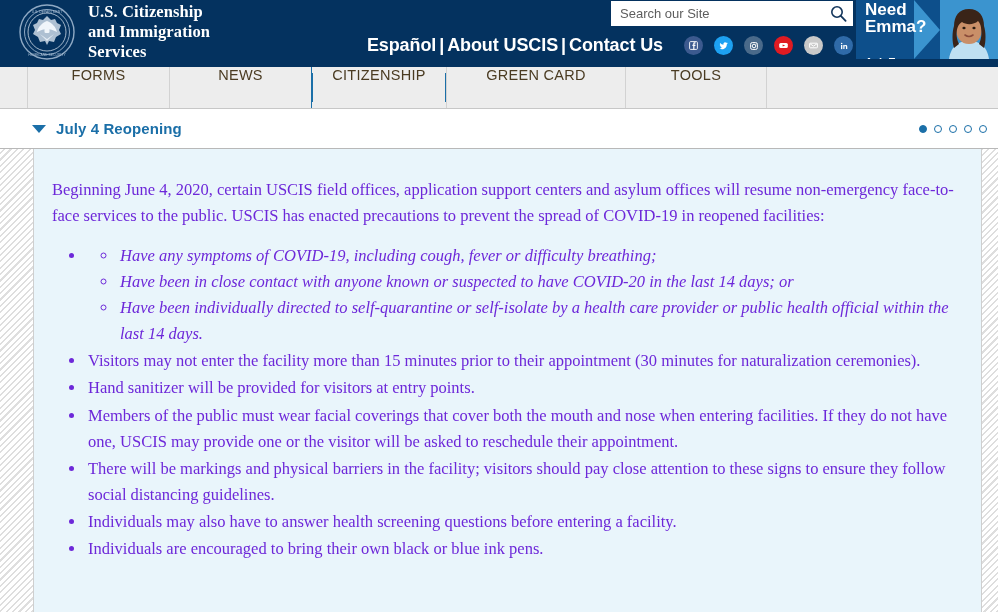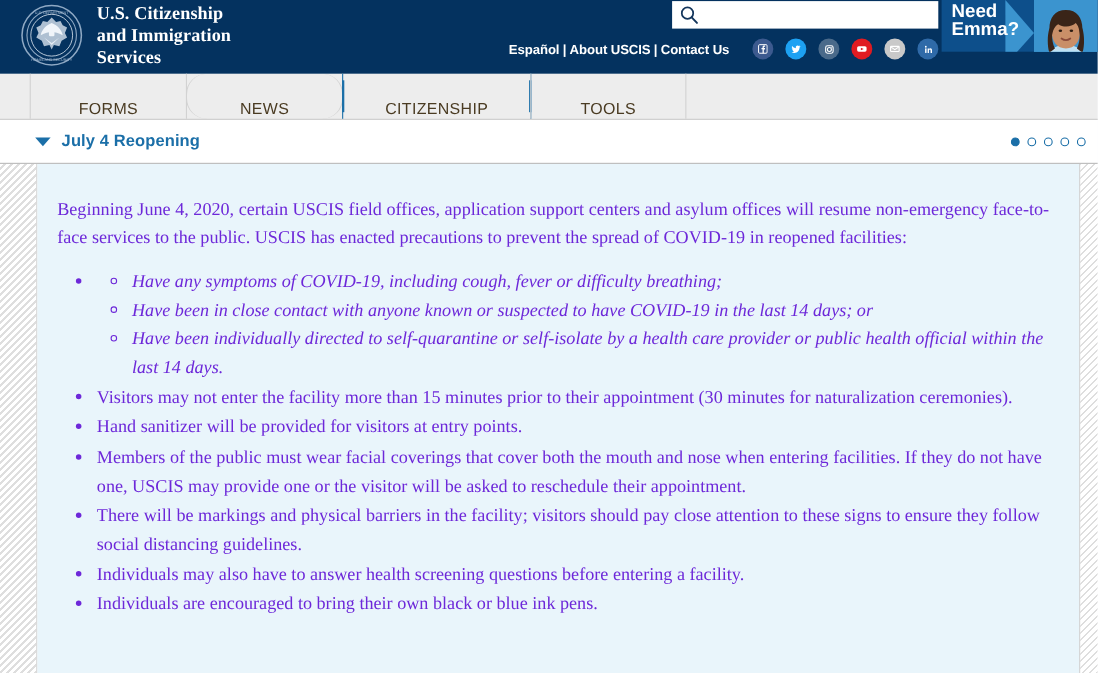"Search our Site" input.search-input { html: none -> <input> }
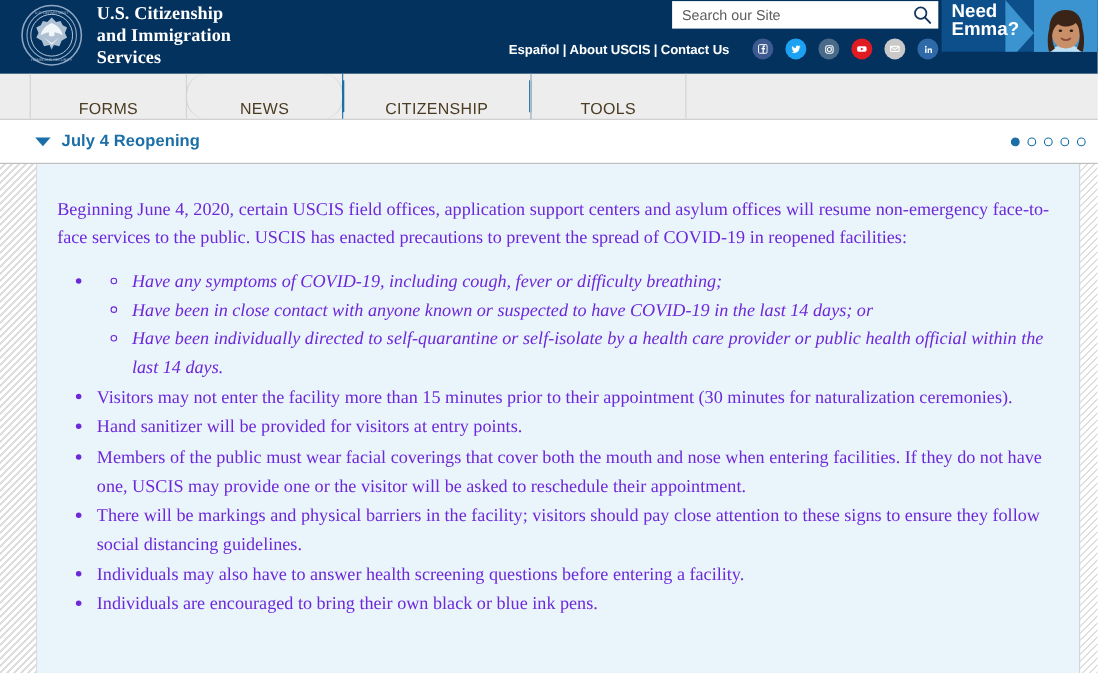"Need" .emma { height: 47px -> 59px }
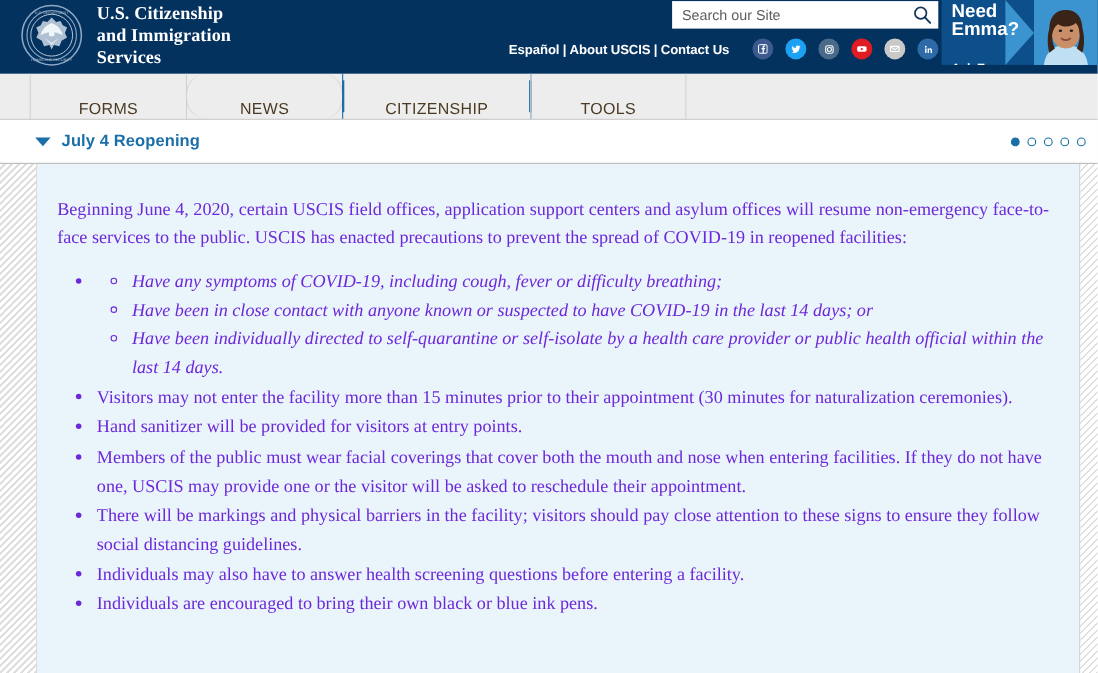"Español | About USCIS |" .util-links { font-size: 12px -> 18px }
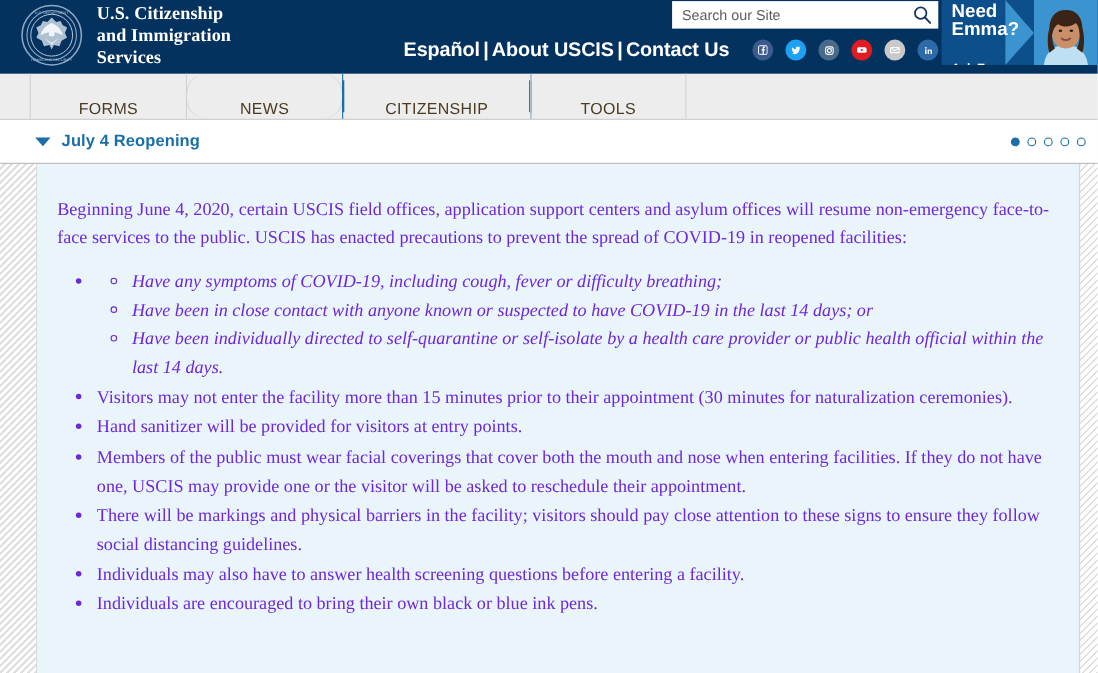"FORMS" .nav-item { align-items: flex-end -> flex-start }
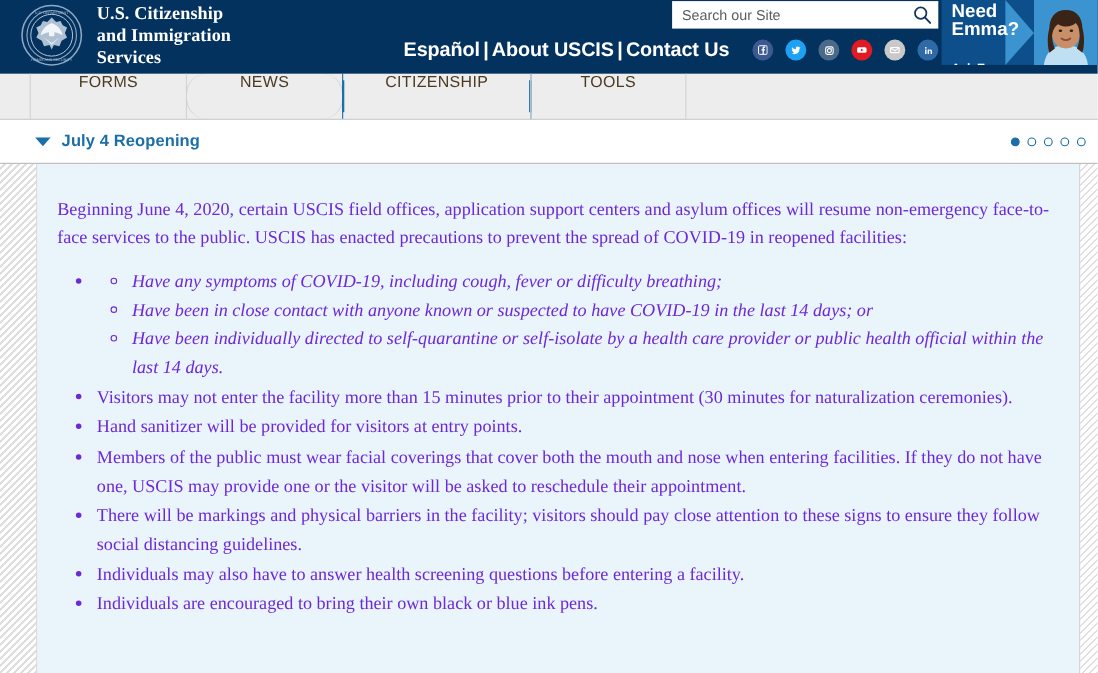"NEWS" .nav-news { border-radius: 19px -> none }
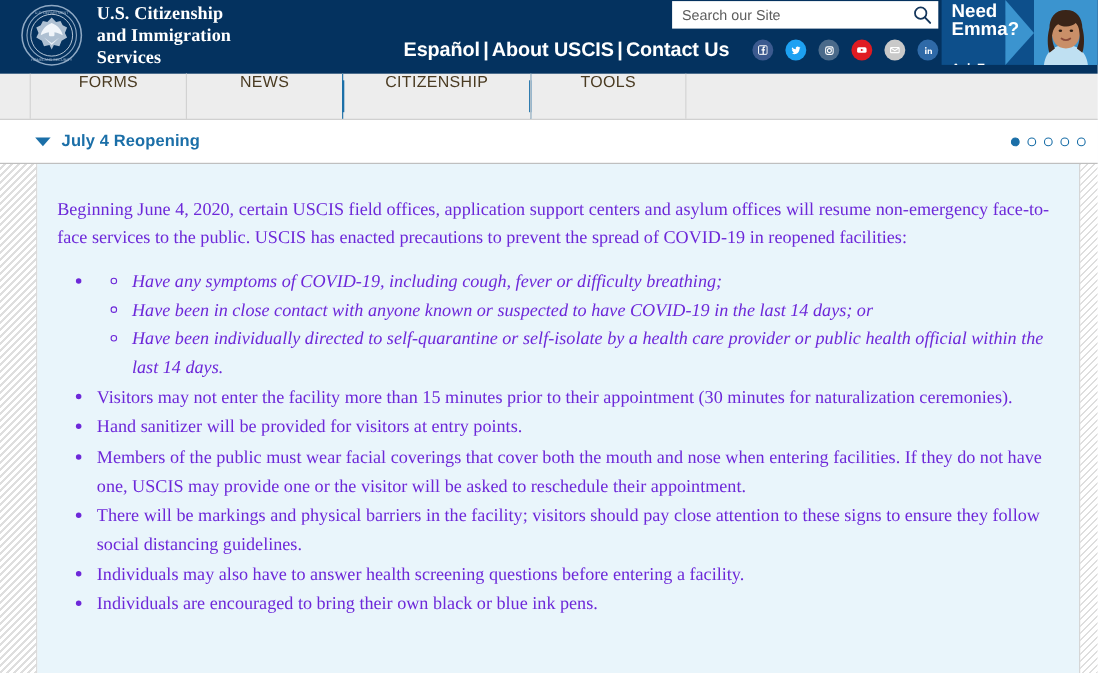"CITIZENSHIP" .nav-citizenship { width: 172px -> 136px }
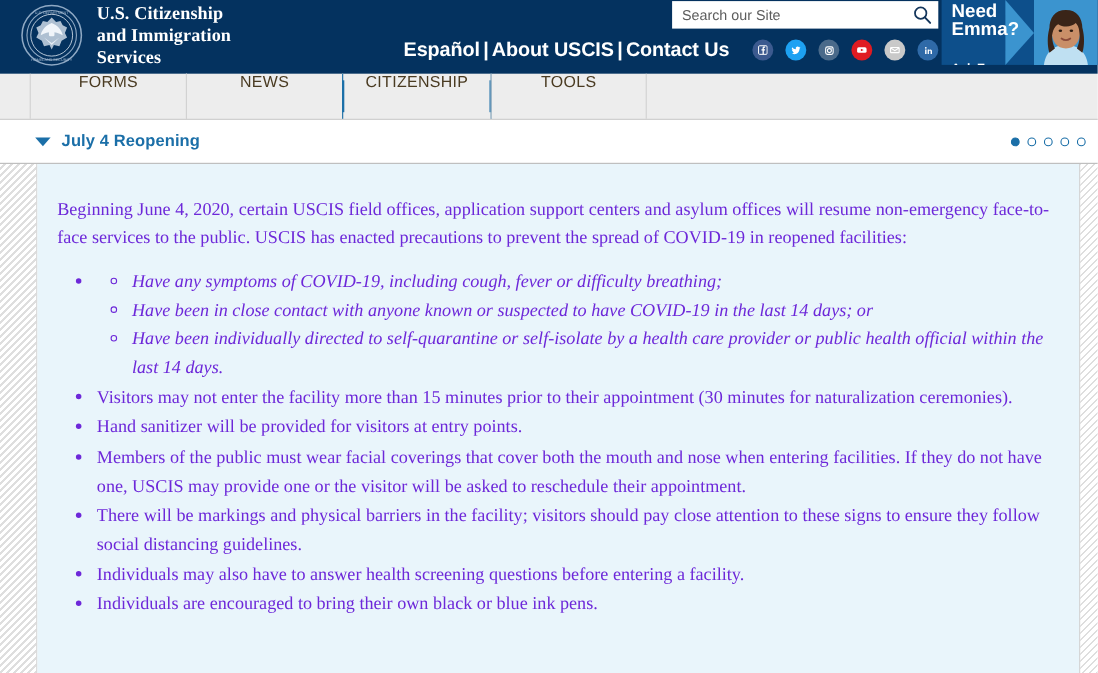"GREEN CARD" div.nav-item { html: none -> <div> <span>GREEN CARD</span> </div> }
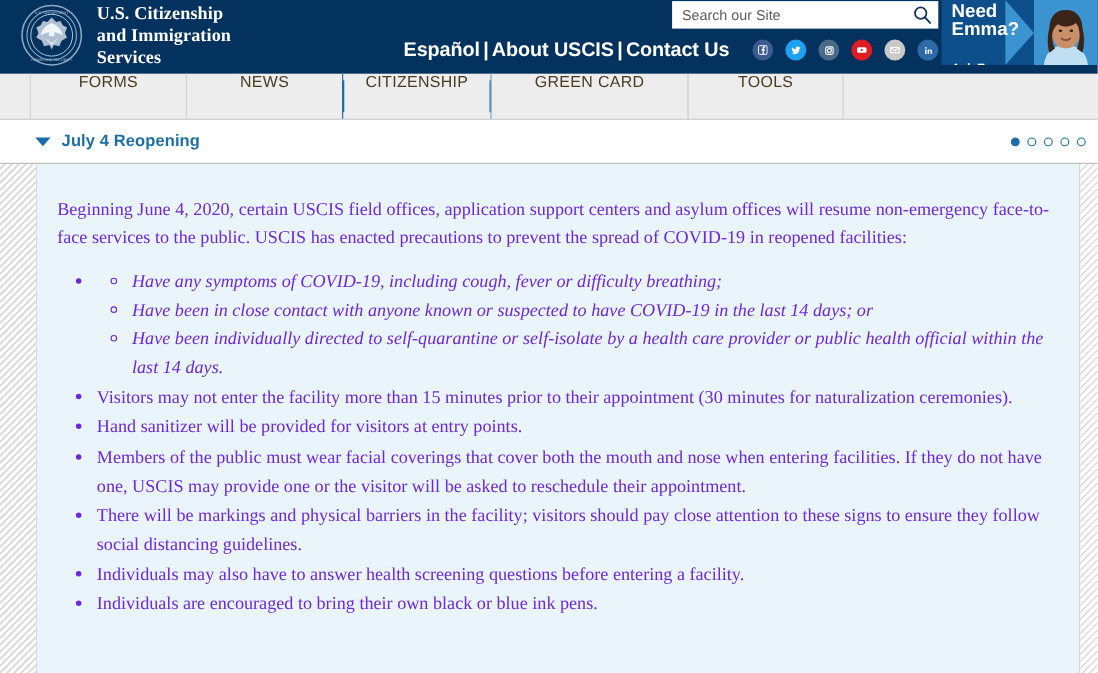"Have been in close contact" li { text: COVID-19 -> COVID-20 }
